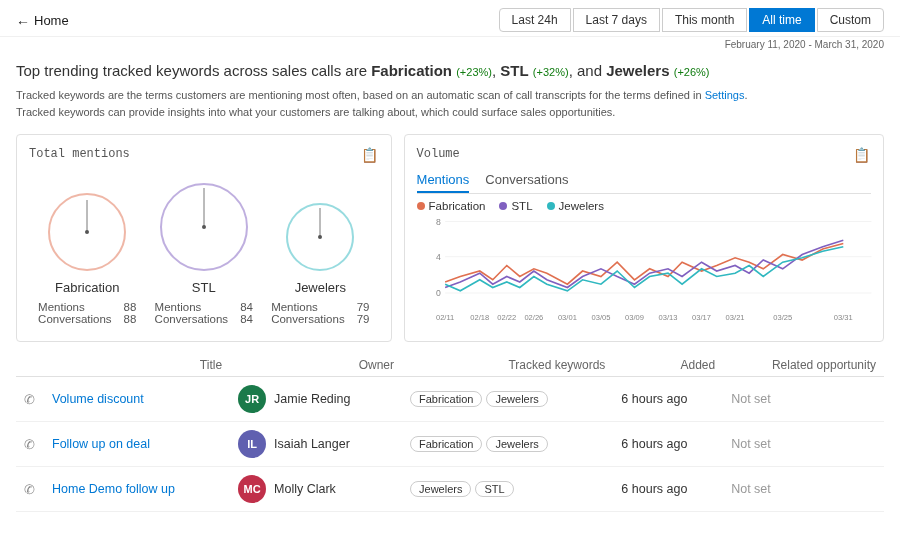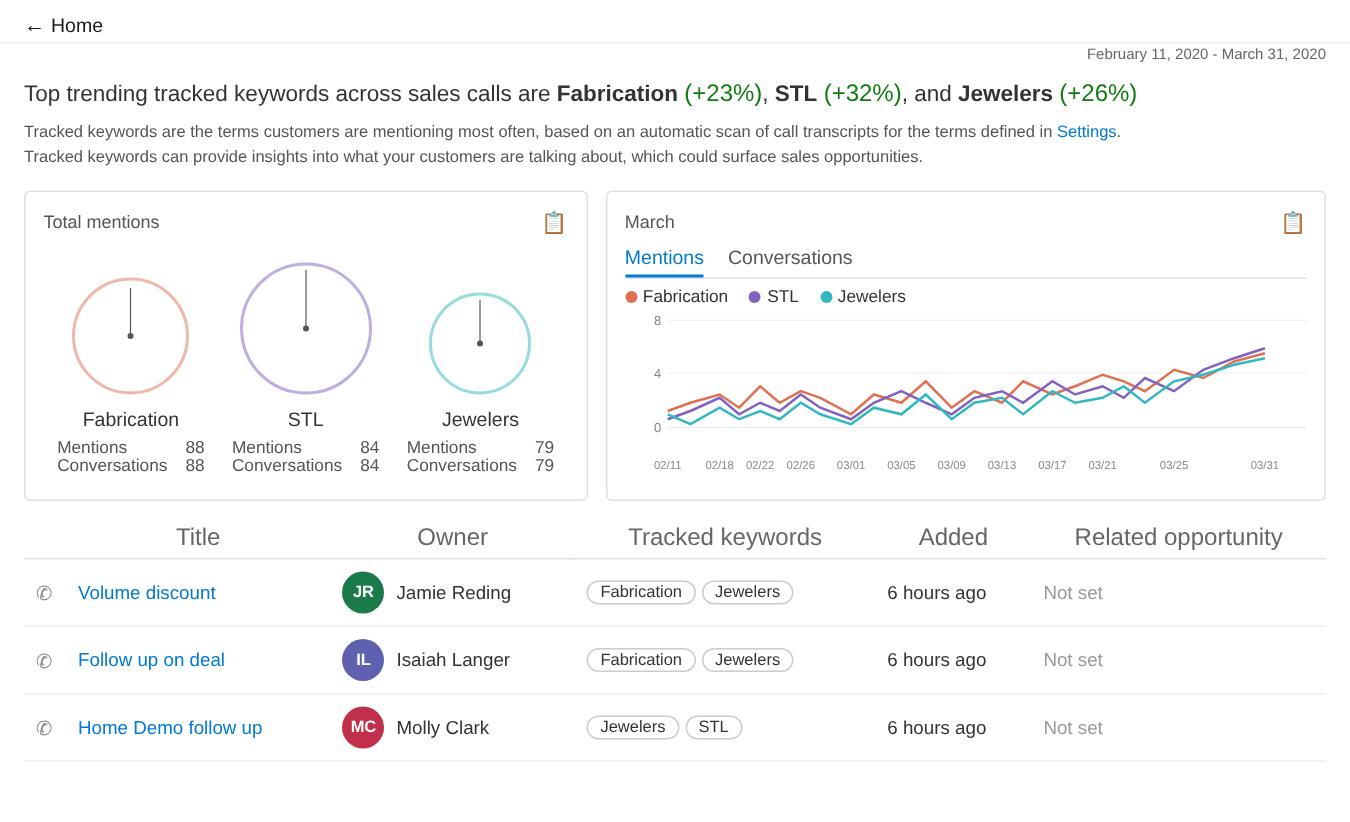"Last 24h" div.time-filters { html: none -> <div> <button>Last 24h</button> <button>Last 7 days</button> <button>This month</button> <button>All time</button> <button>Custom</button> </div> }
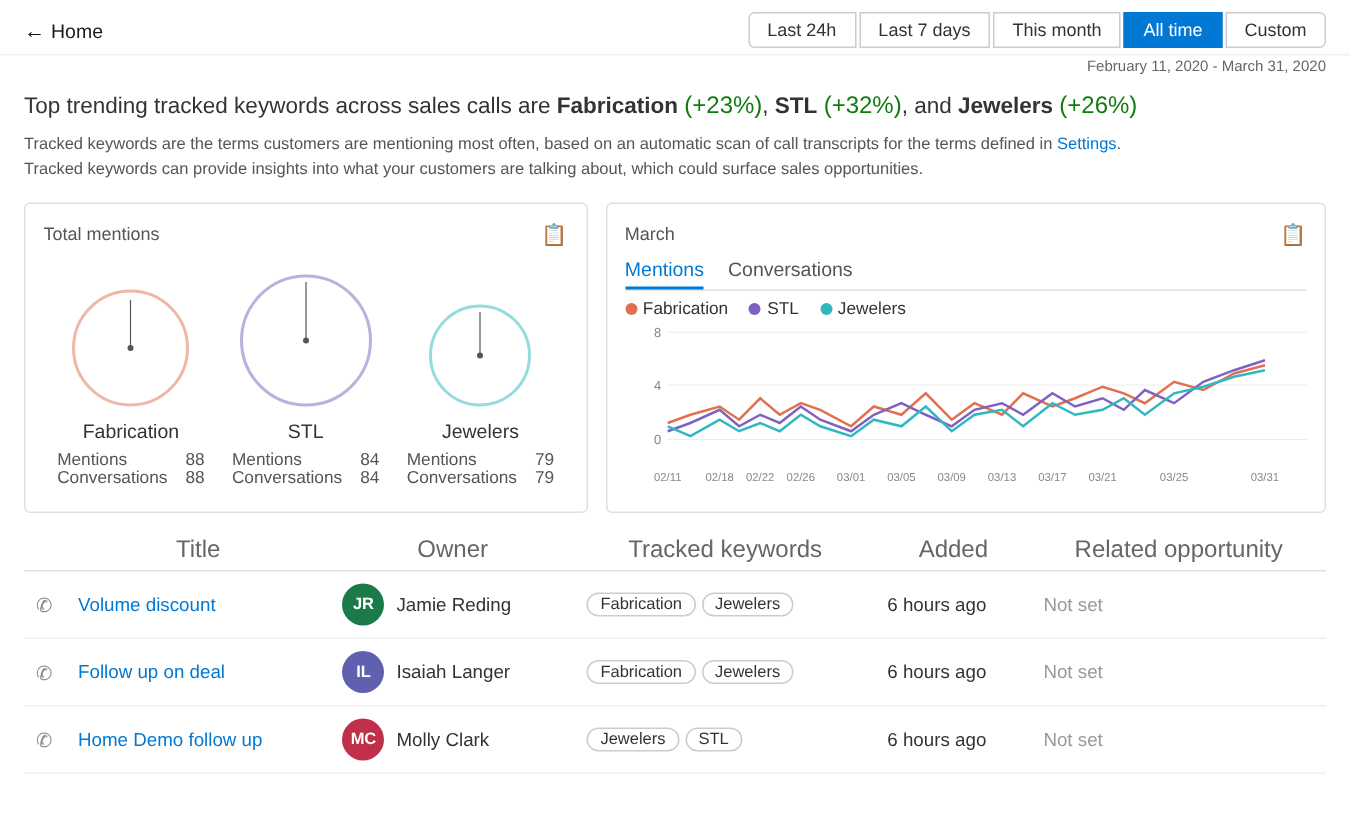"(+23%)" .pos { font-size: 16px -> 11px }
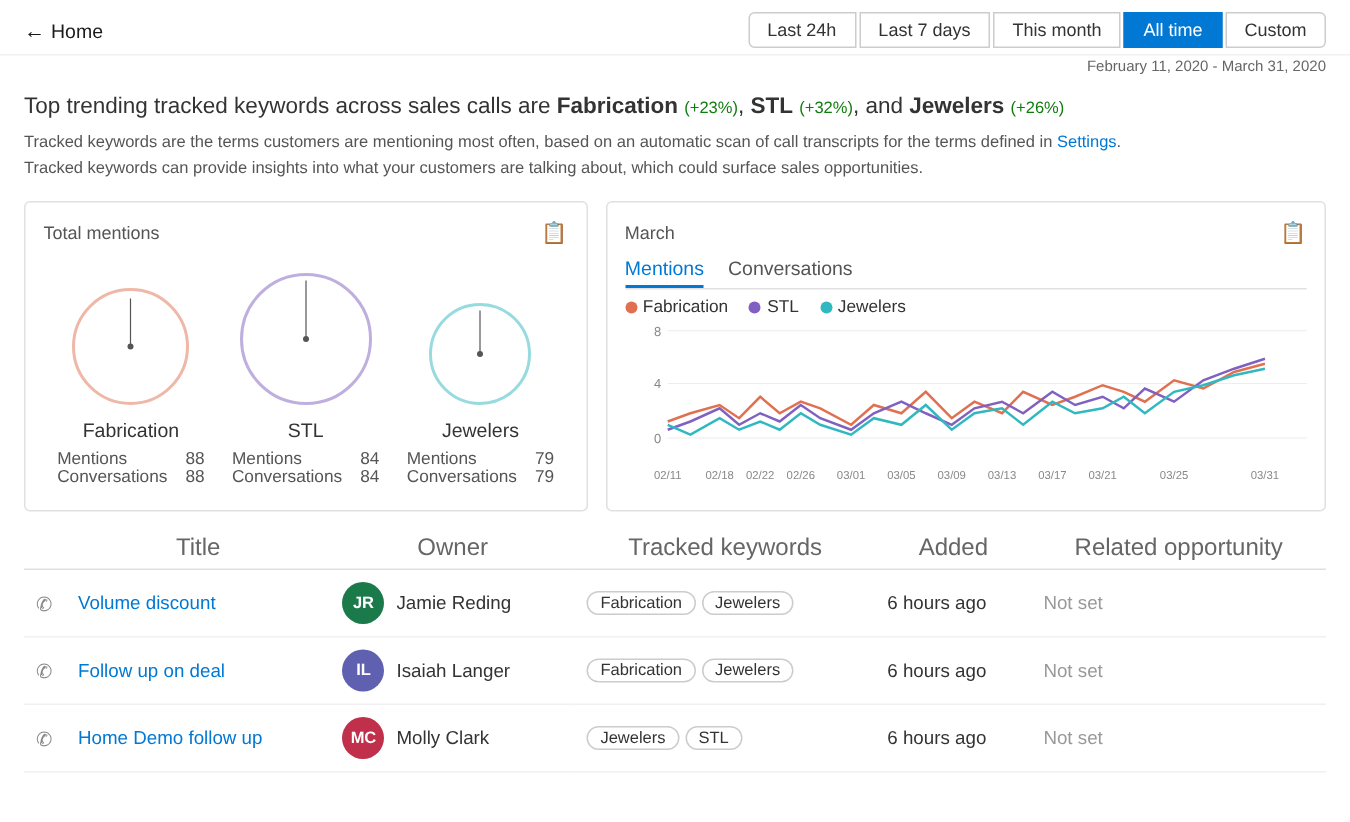"Total mentions" .panel-title { align-items: center -> none; font-family: none -> Liberation Mono, monospace }
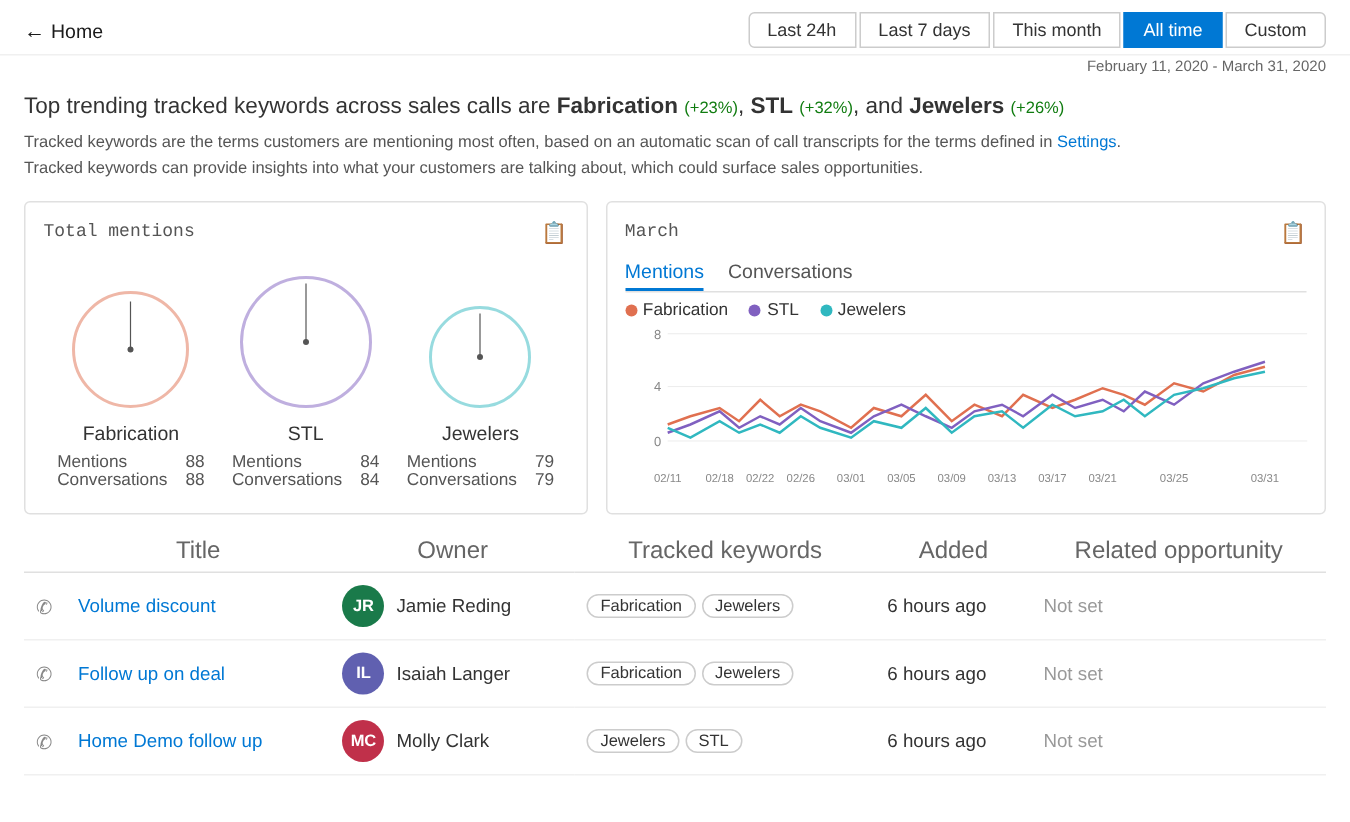"March" span { text: March -> Volume }
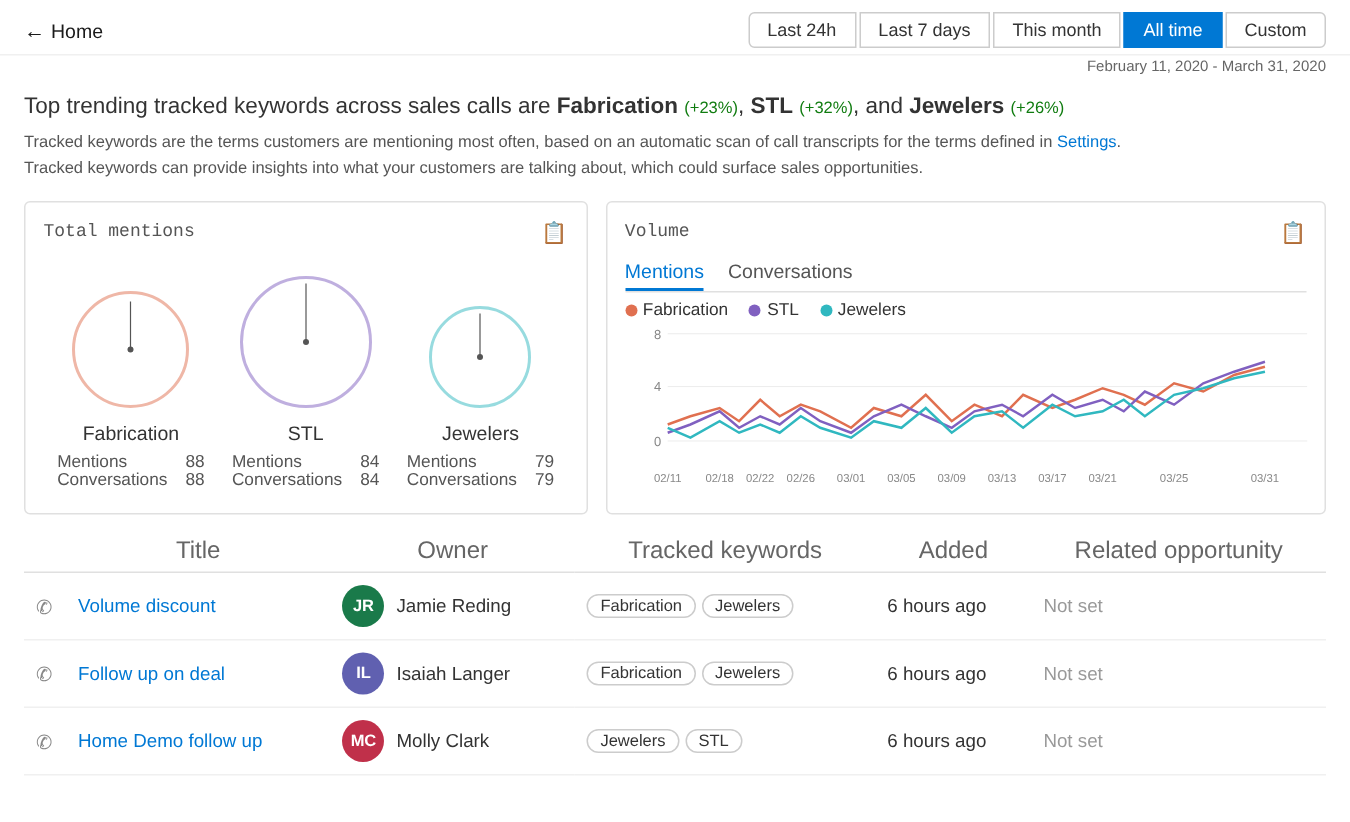"Title" .conv-table th { font-size: 16px -> 12px; text-align: center -> right }
